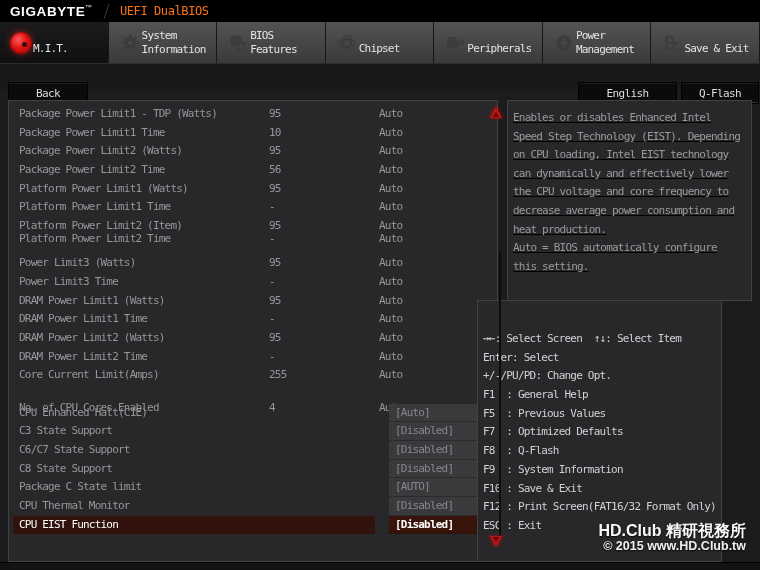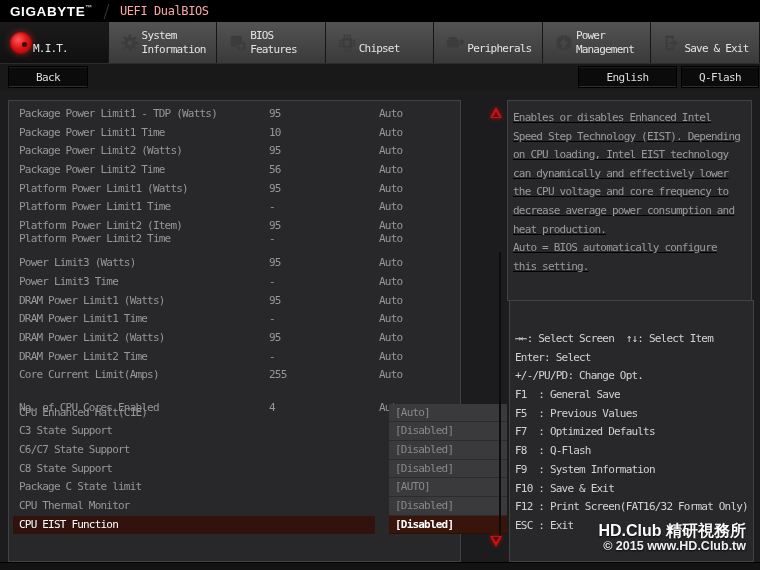"UEFI DualBIOS" .topbar-title { color: #fca5a5 -> #f97316 }
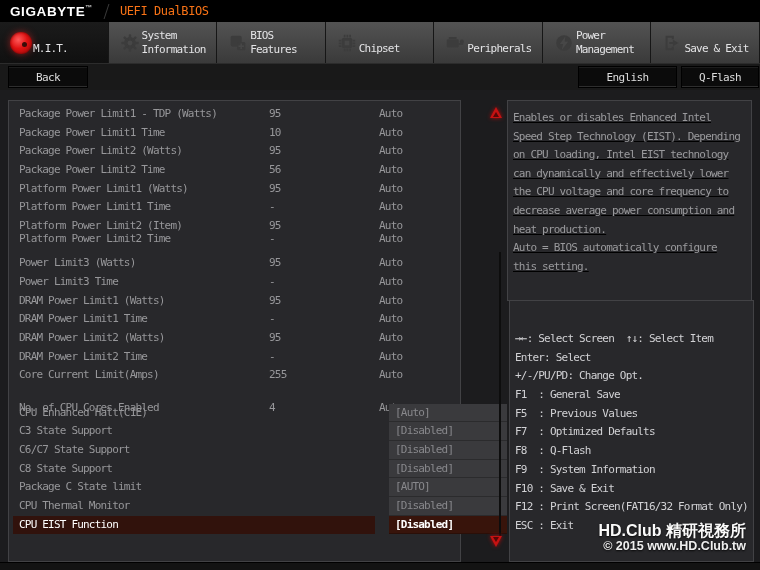"Back" .btn { top: 2px -> 18px }
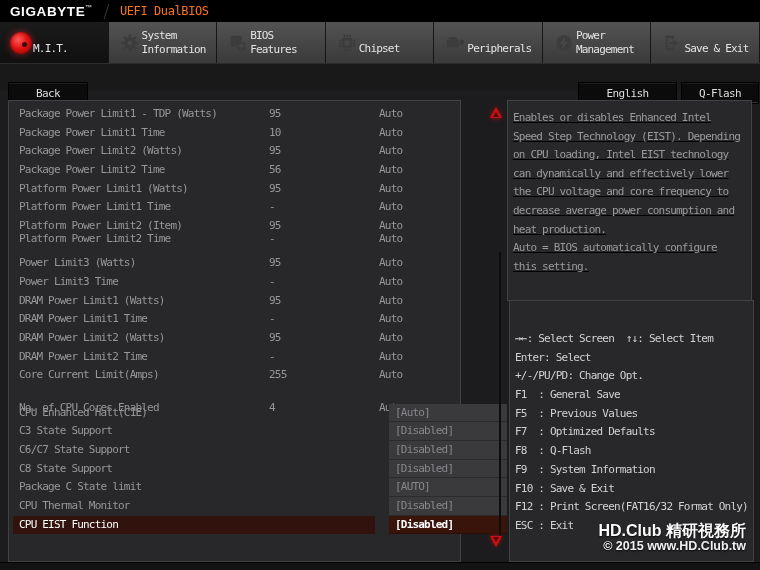"Package Power Limit1 - TDP" #list-panel { width: 453px -> 490px }
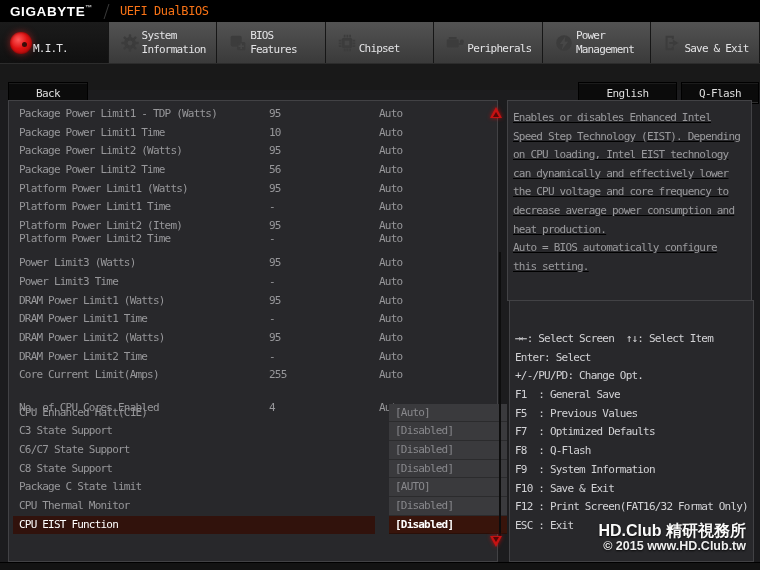"→←: Select Screen ↑↓: Select" #legend-panel { left: 509px -> 477px }
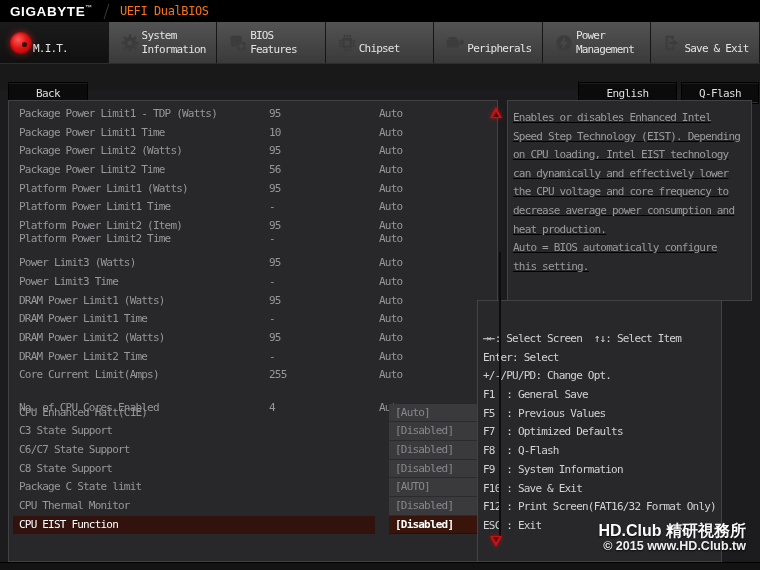"F1 : General Save" div.legend-line { text: Save -> Help }
